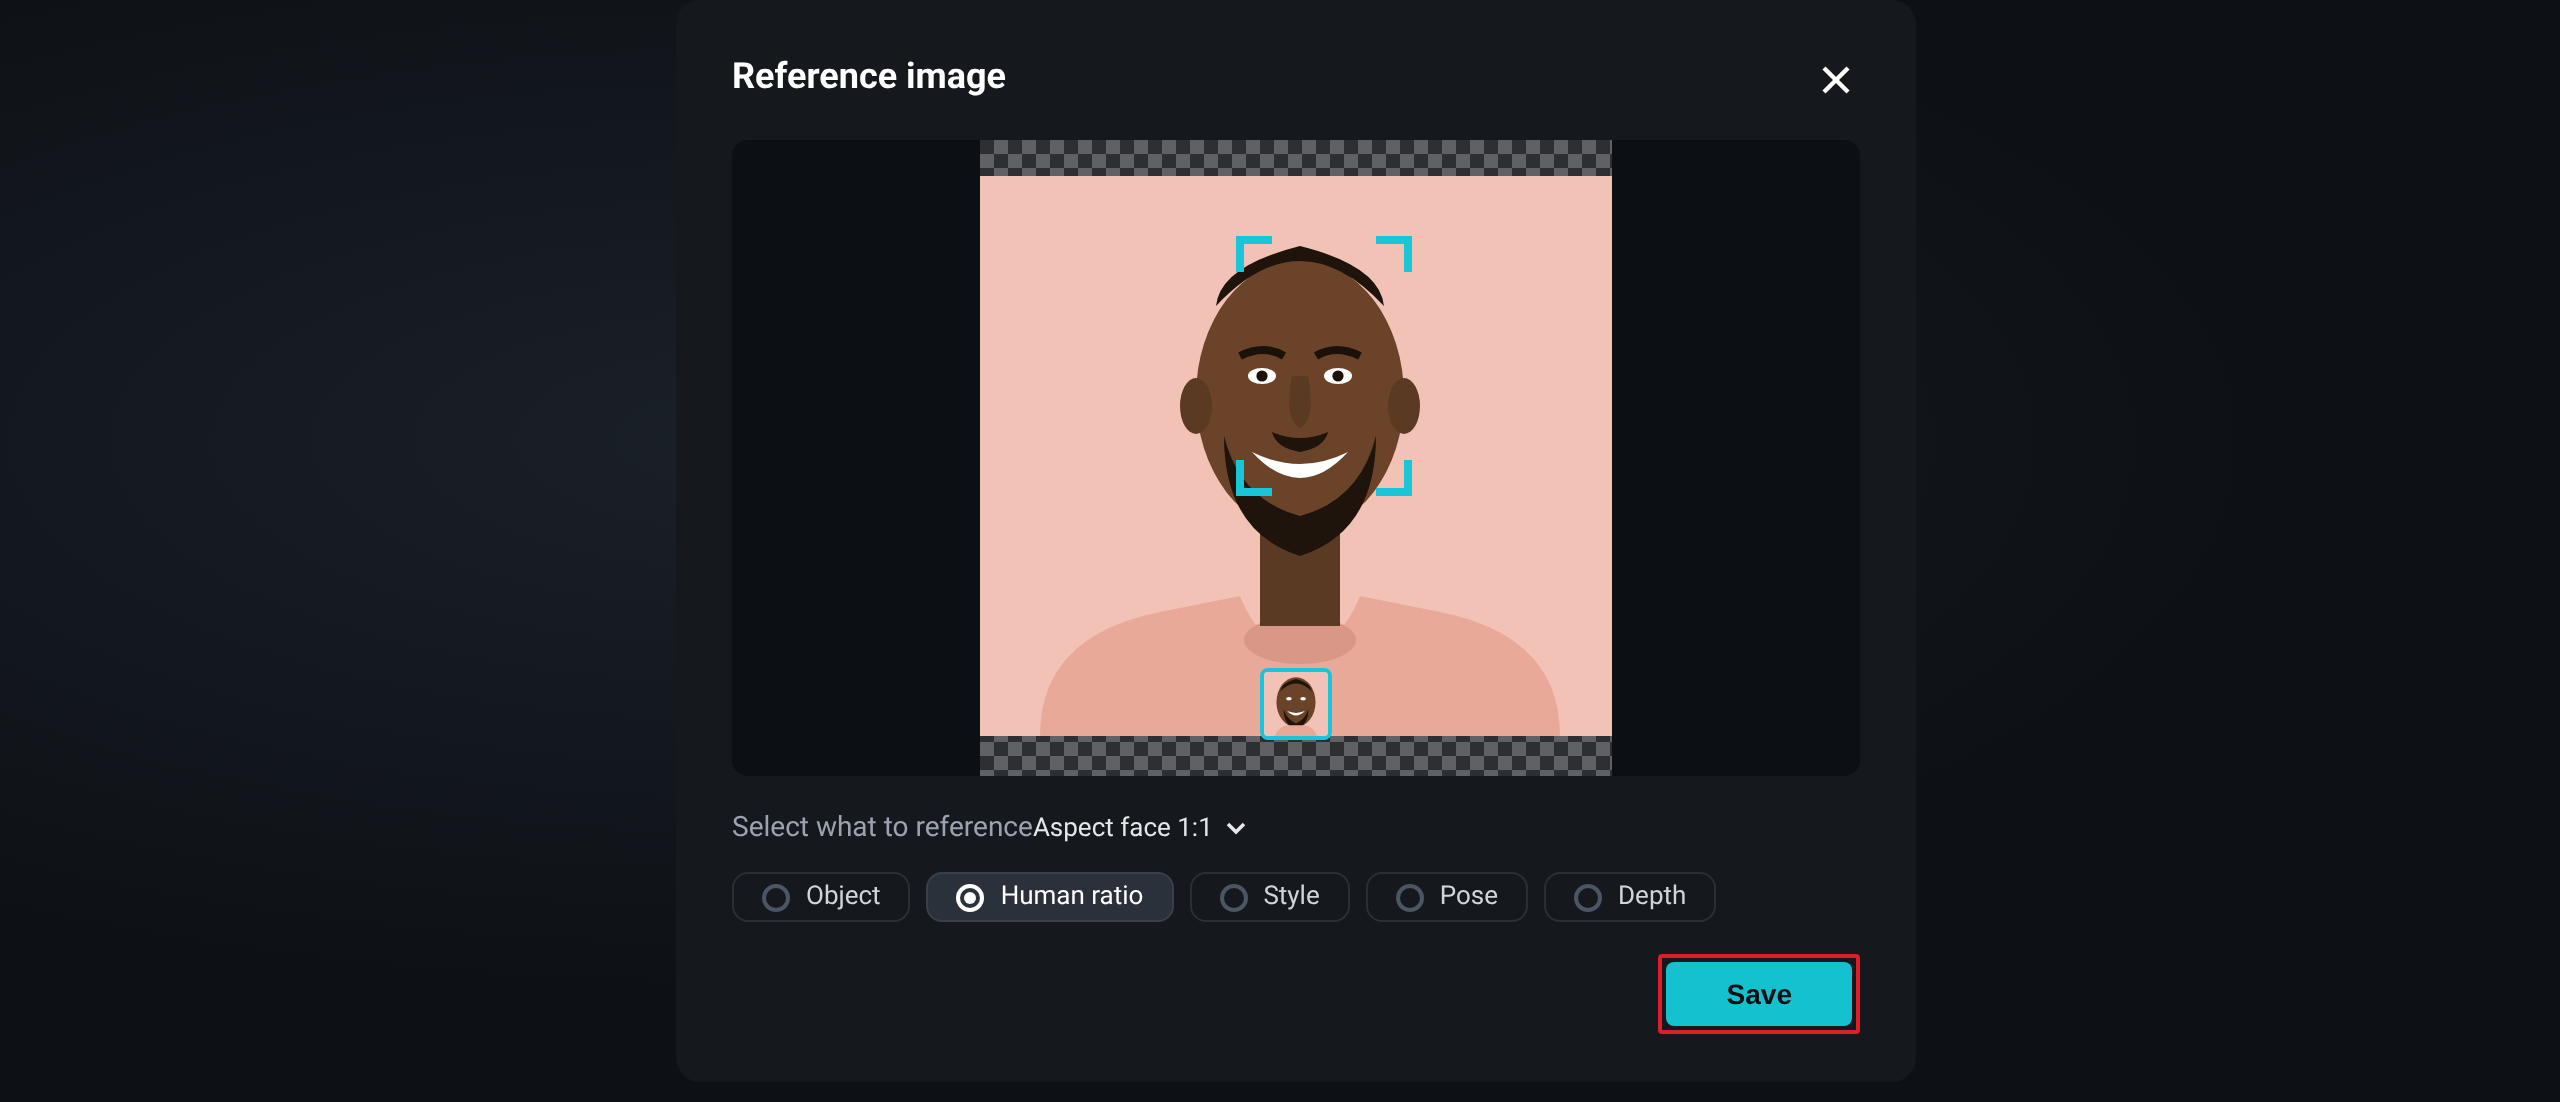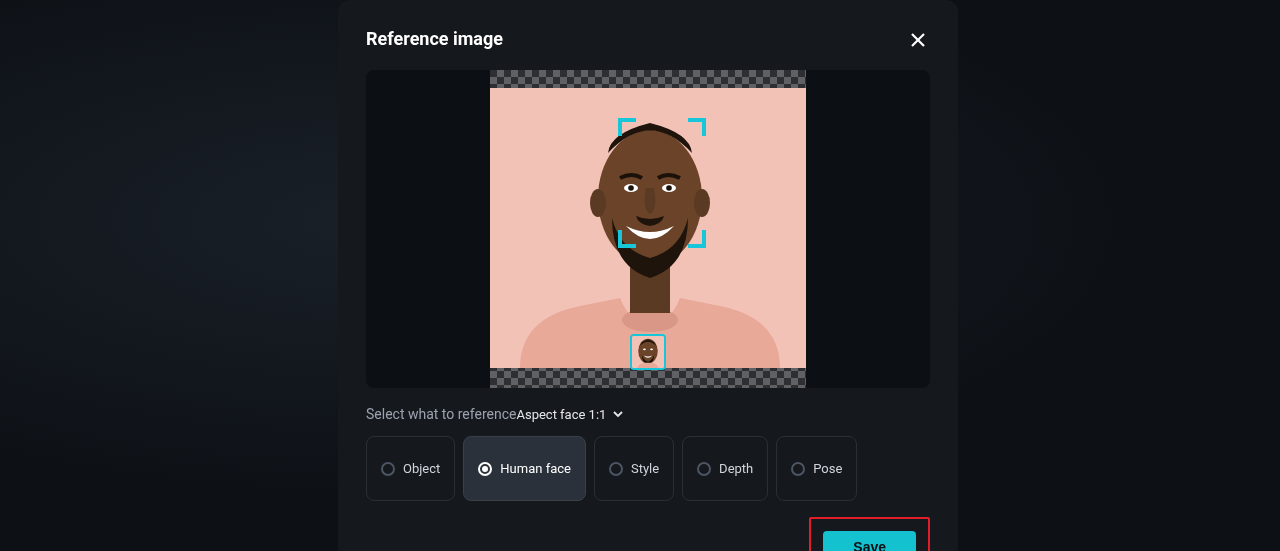"Object" .option-pill { padding: 24px 14px -> 4px 14px }
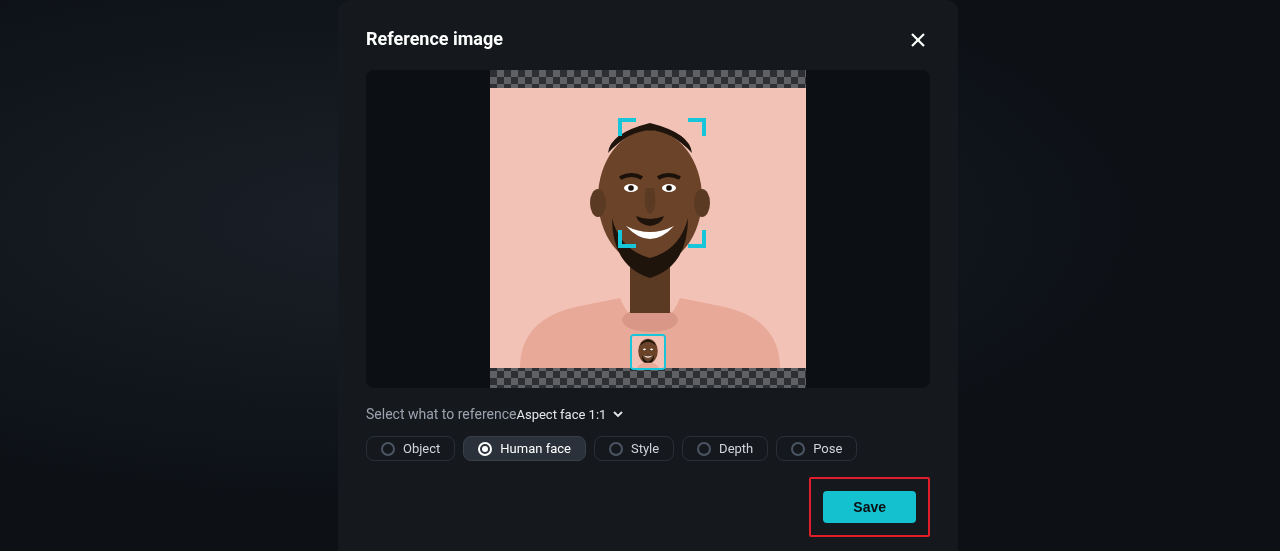"Human face" span { text: face -> ratio }
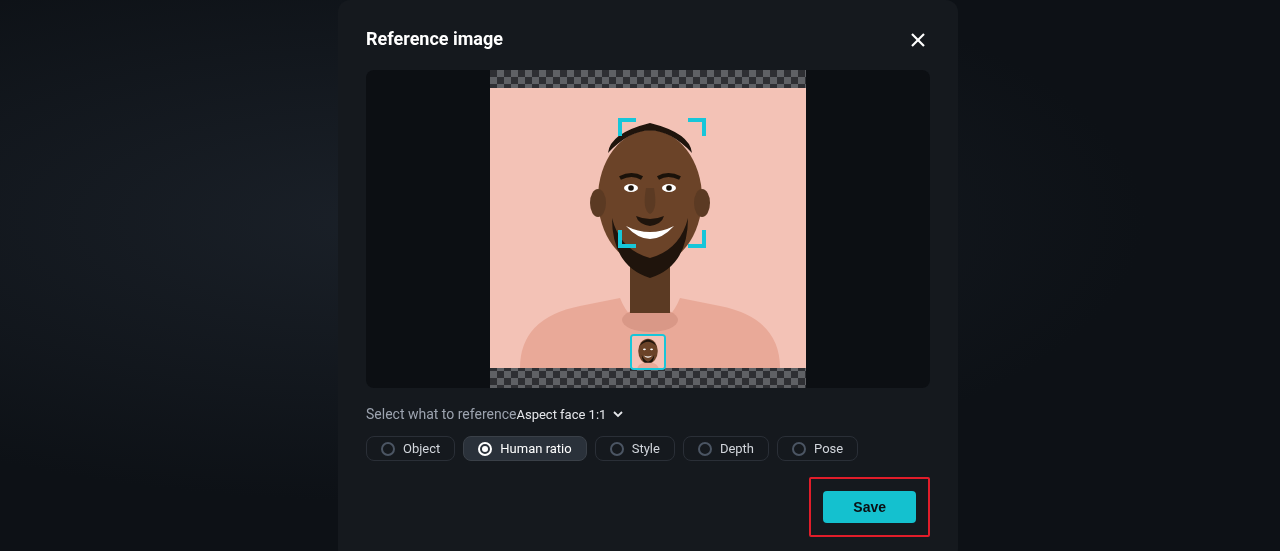"Depth" div.option-pill { order: before "Pose" -> after "Pose" }
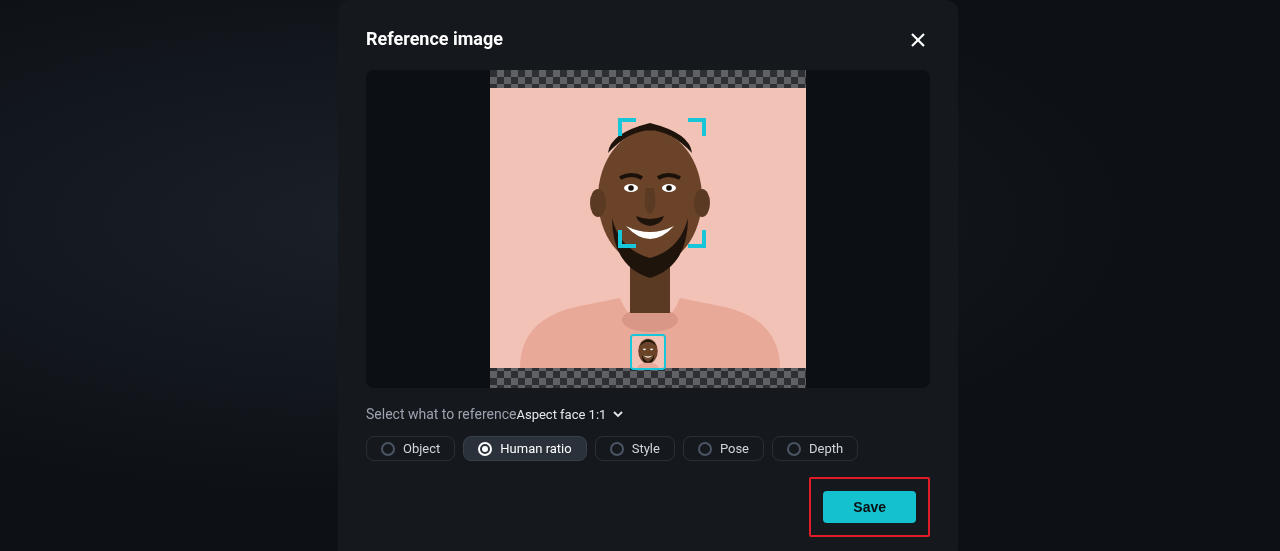"Save" .save-wrap { padding: 12px -> 2px }
